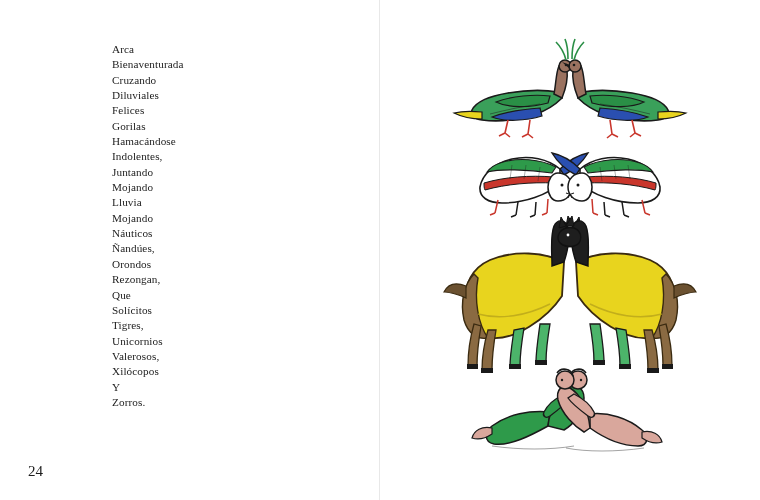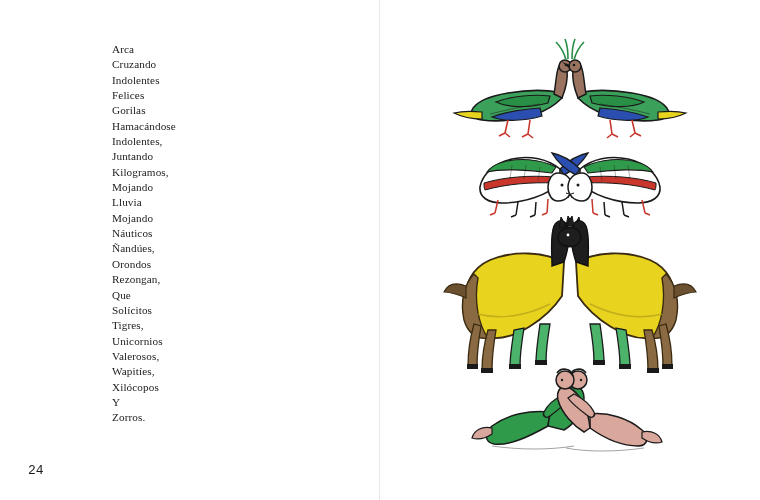"Bienaventurada" div { html: none -> <div>Bienaventurada</div> }
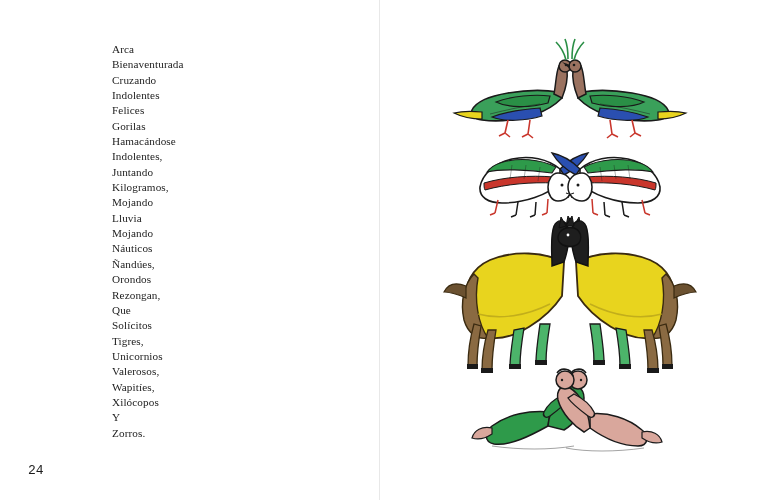"Indolentes" div { text: Indolentes -> Diluviales }
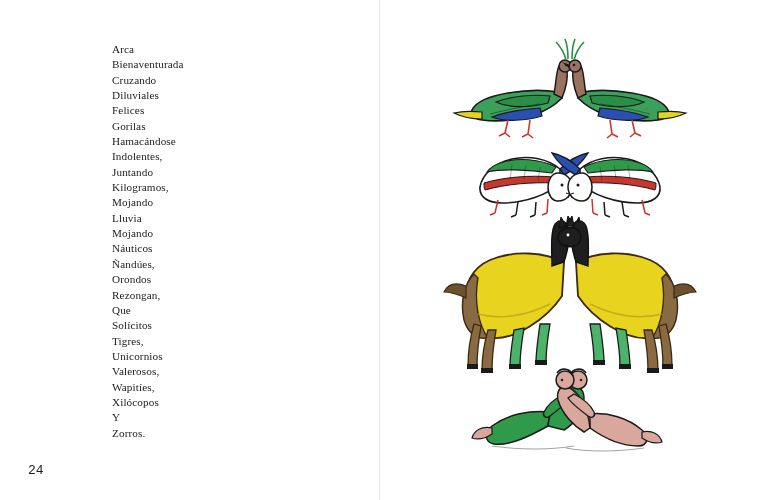"Kilogramos," div { html: <div>Kilogramos,</div> -> none }
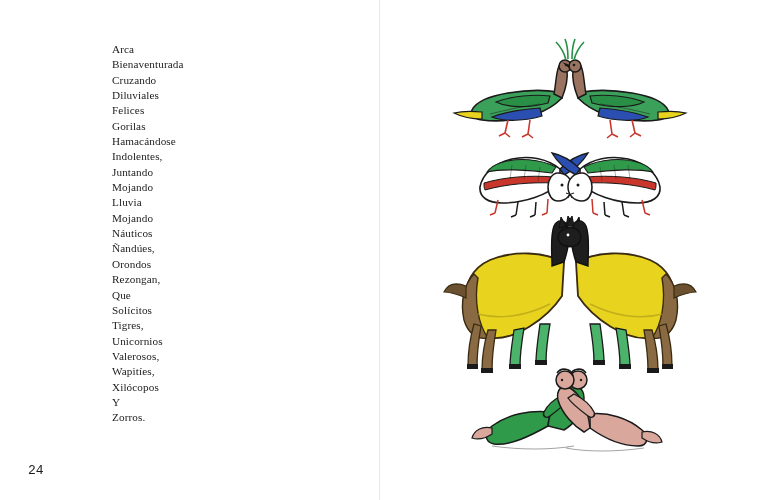"Wapitíes," div { html: <div>Wapitíes,</div> -> none }
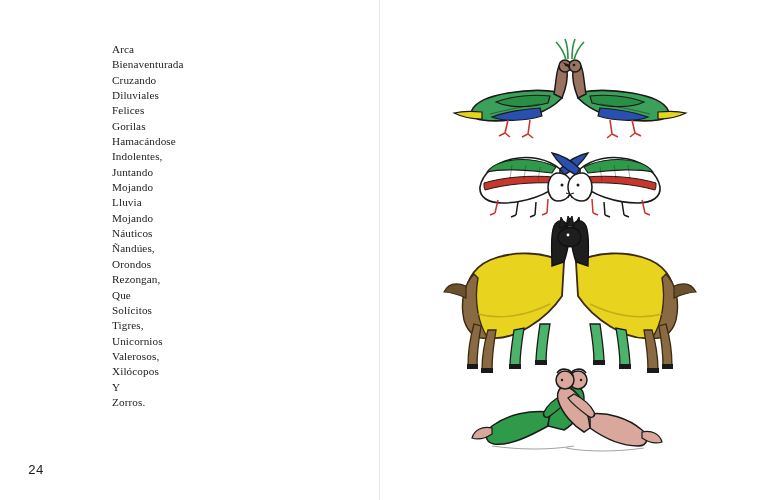"24" .folio { font-family: Liberation Mono, monospace -> Liberation Serif, serif; font-size: 13px -> 15px }
